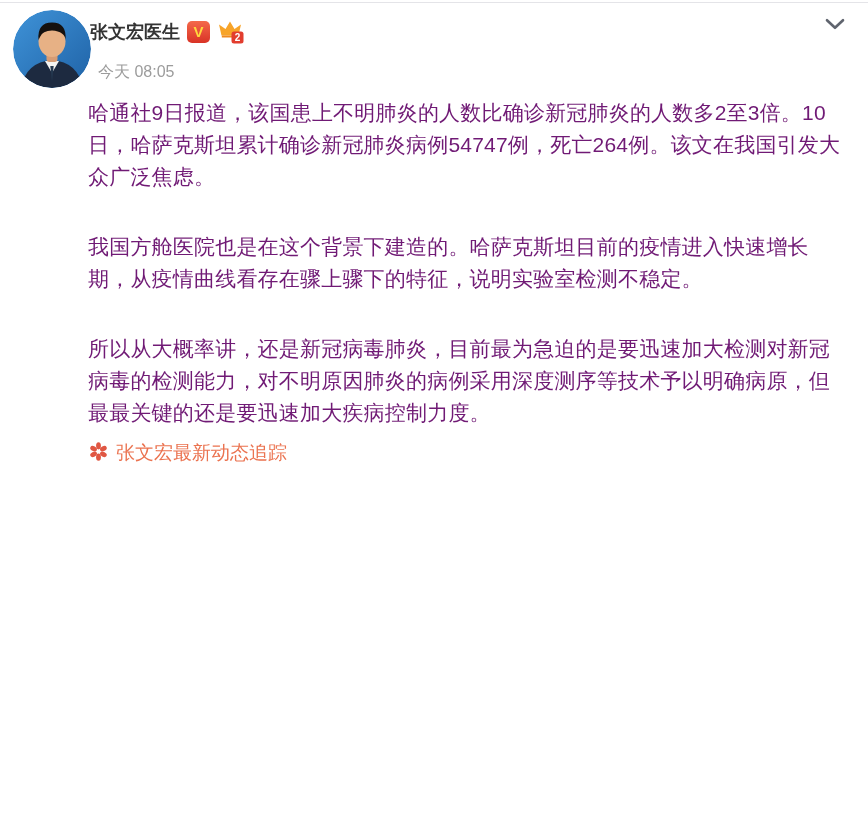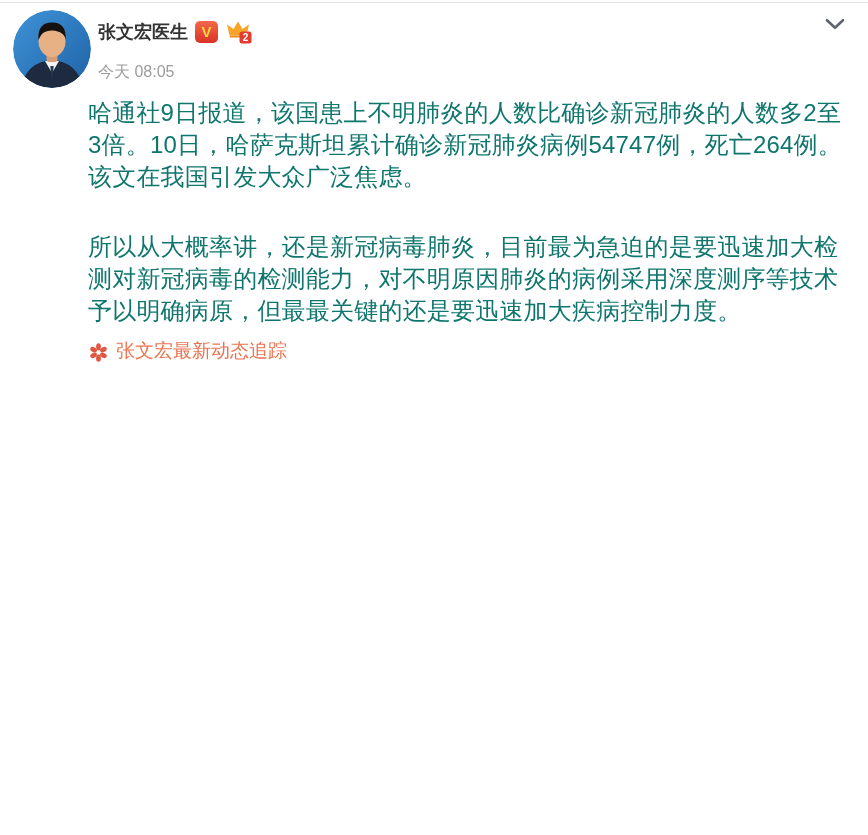"张文宏医生" .name-row { left: 98px -> 90px }
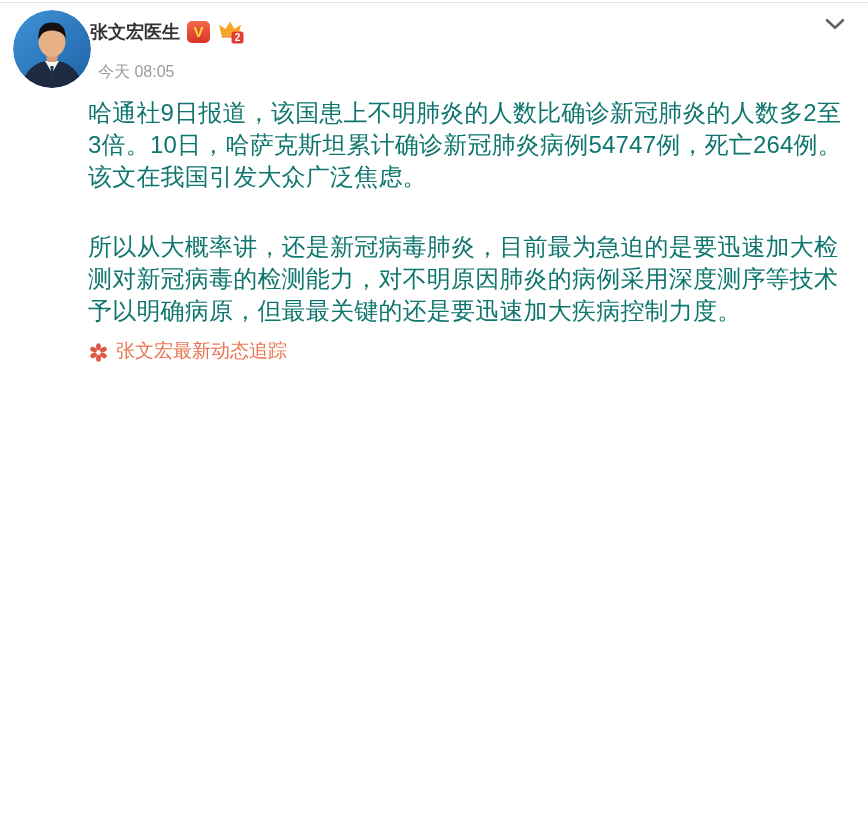"哈通社9日报道，该国患上不明肺炎的人数比确诊新冠肺炎的人数多2至3倍。10日，哈" .post-content p { color: #0f766e -> #701a75; font-size: 24px -> 21px }
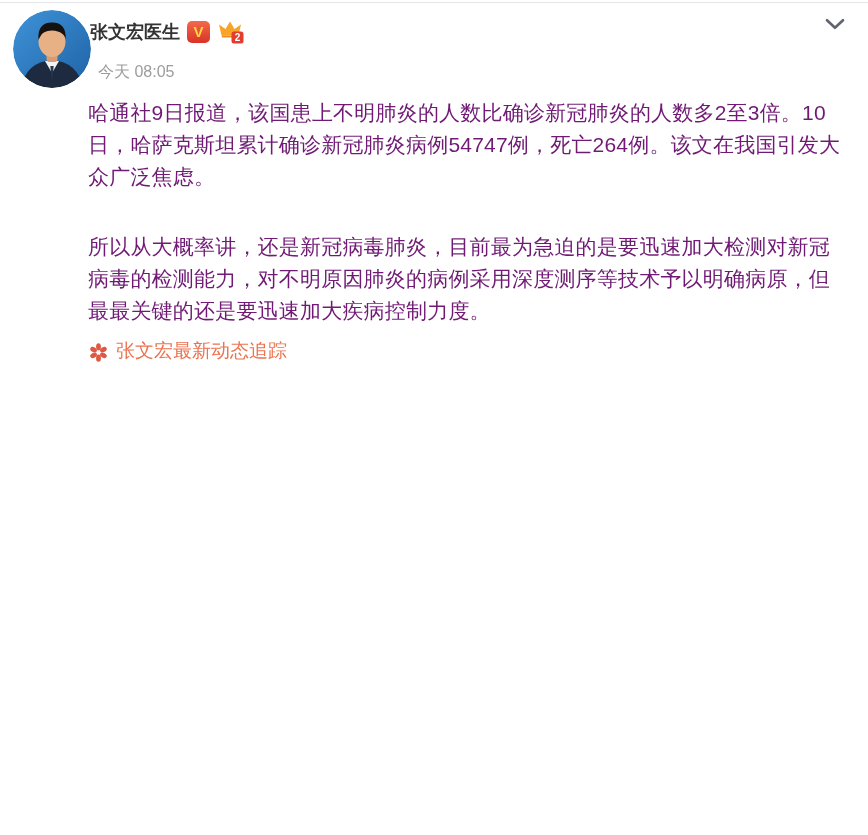"我国方舱医院也是在这个背景下建造的。哈萨克斯坦目前的疫情进入快速增长期，从疫情曲" p { html: none -> <p>我国方舱医院也是在这个背景下建造的。哈萨克斯坦目前的疫情进入快速增长期，从疫情曲线看存在骤上骤下的特征，说明实验室检测不稳定。</p> }
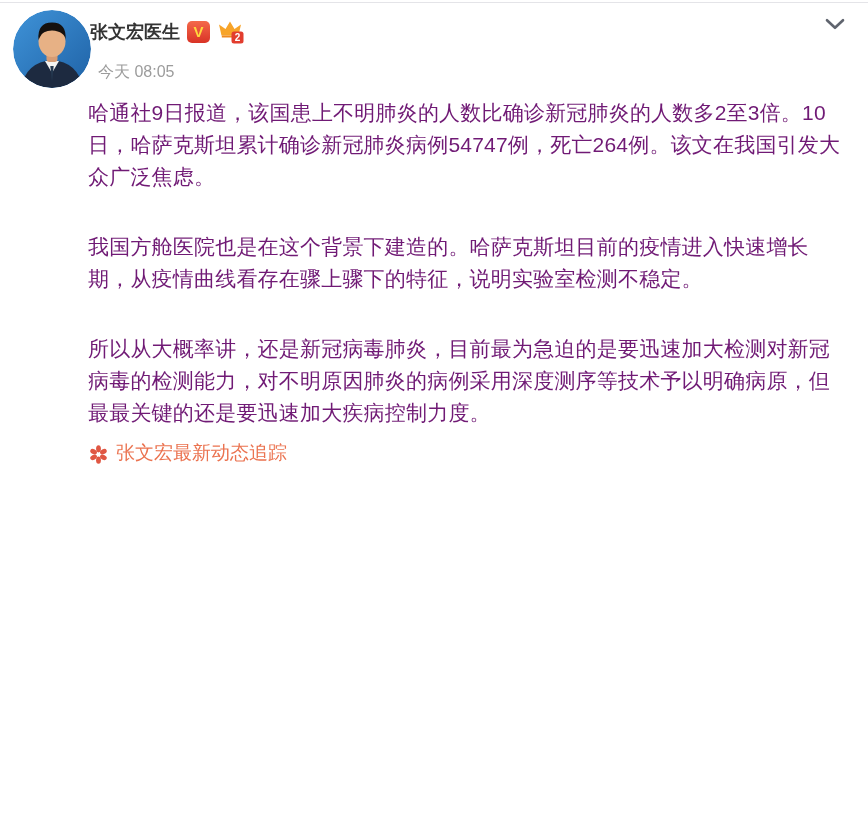"张文宏最新动态追踪" .topic-link { align-items: flex-end -> flex-start }
